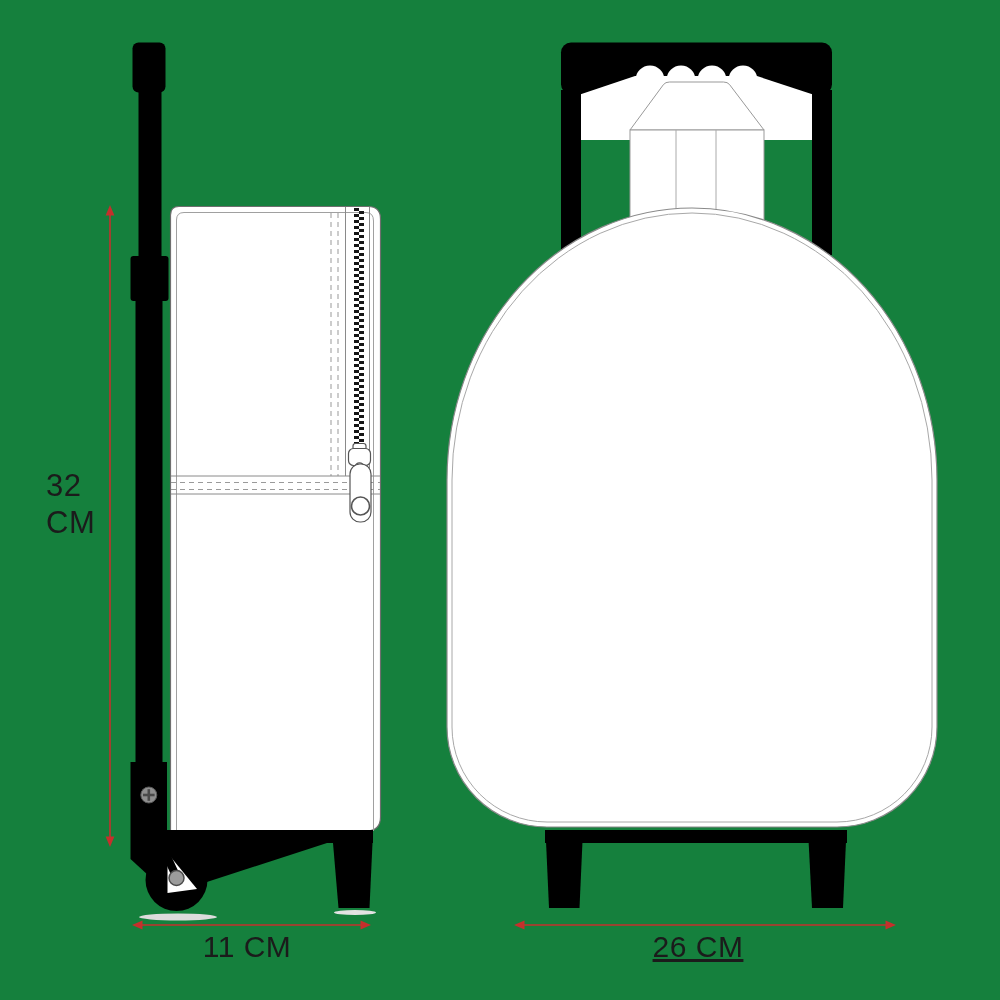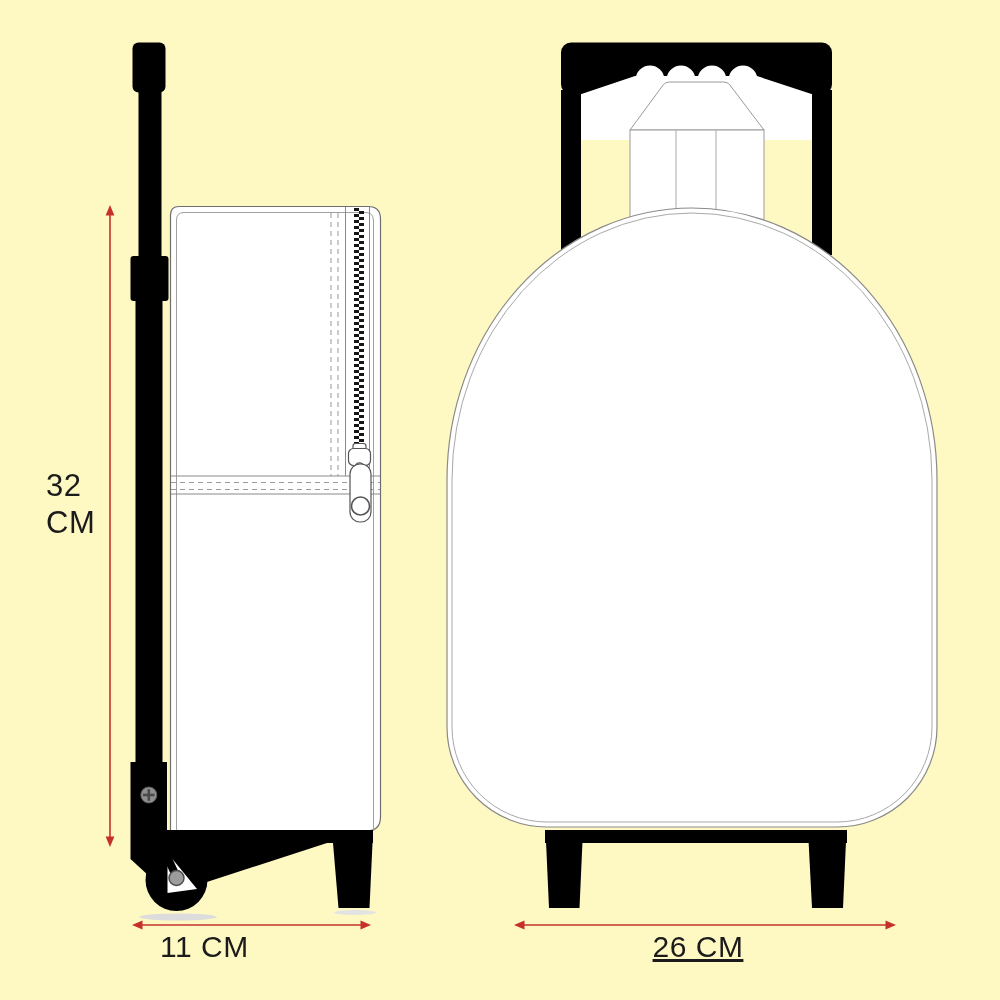"32" .canvas { background: #fef9c3 -> #15803d }
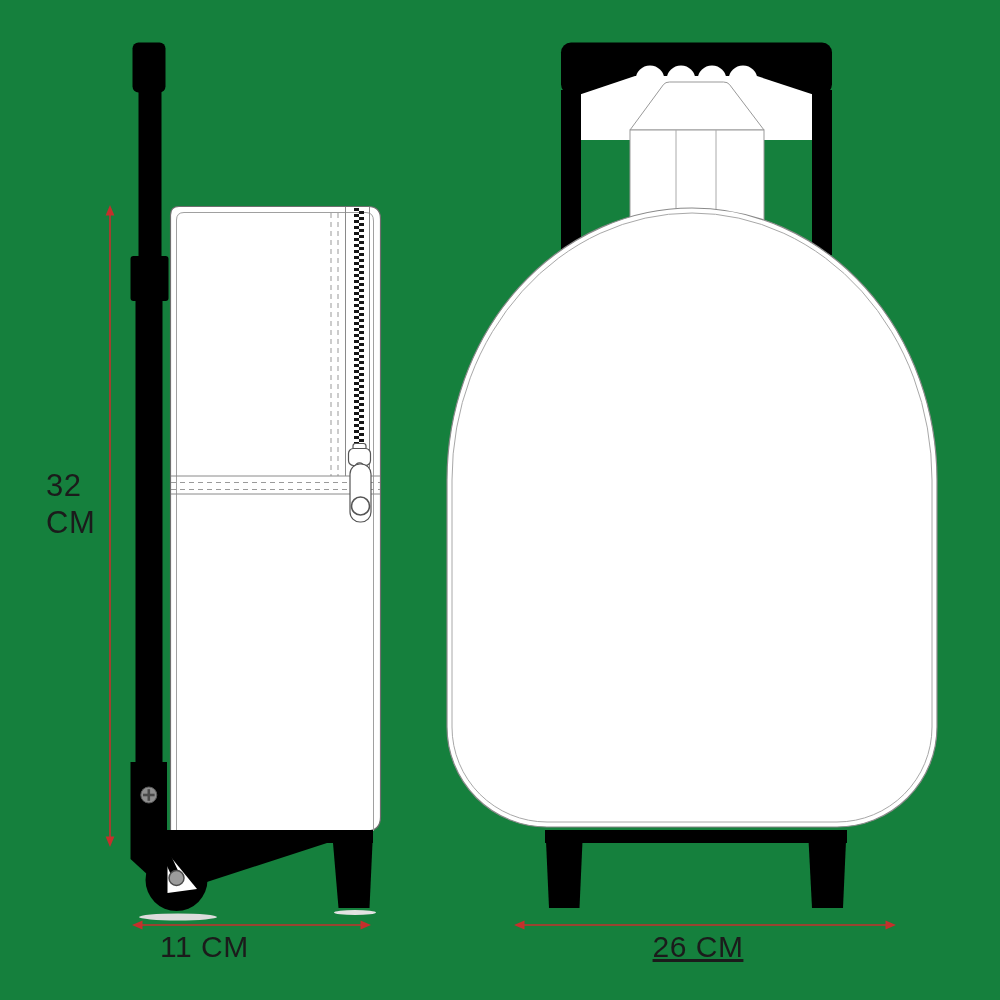"11 CM" div.dim-label { text-align: none -> center }
